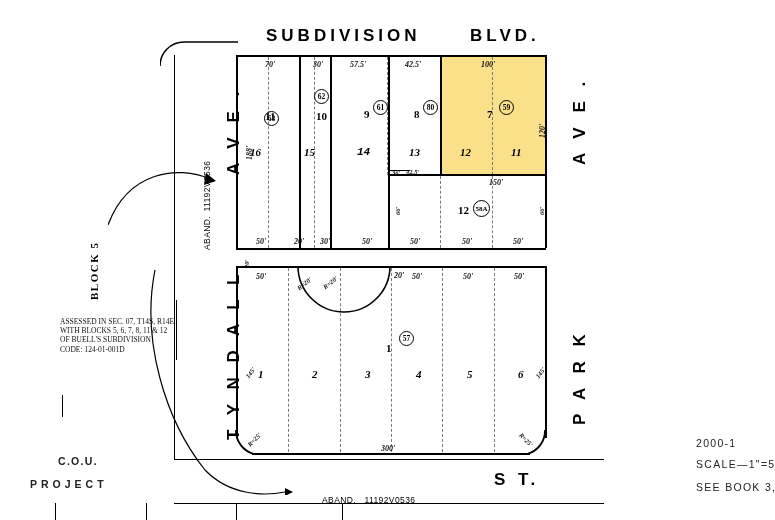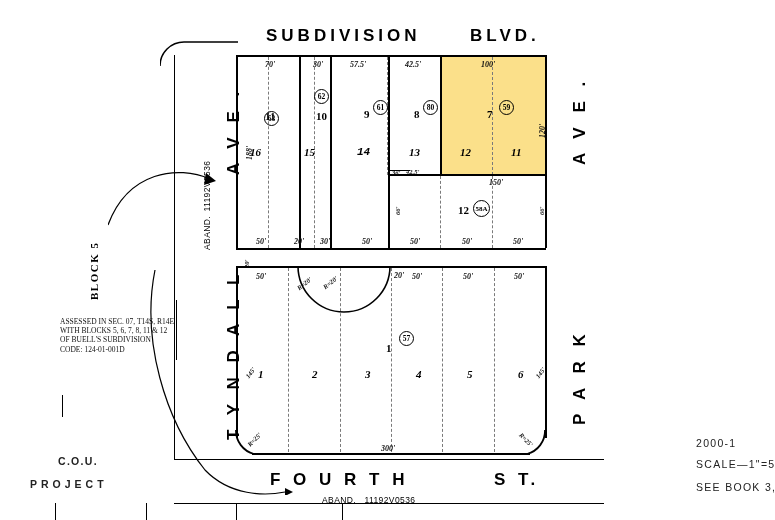"F O U R T" div.abs { html: <div>F O U R T H</div> -> none }
